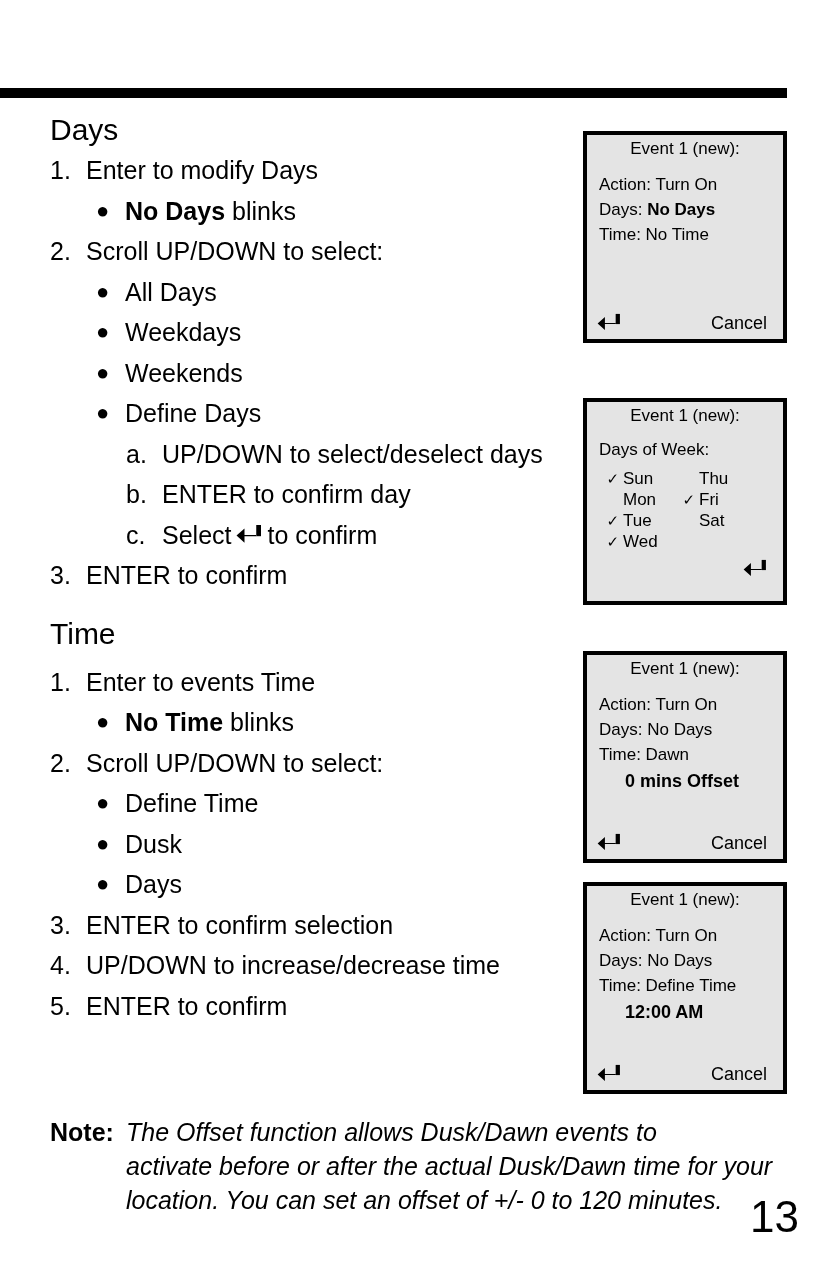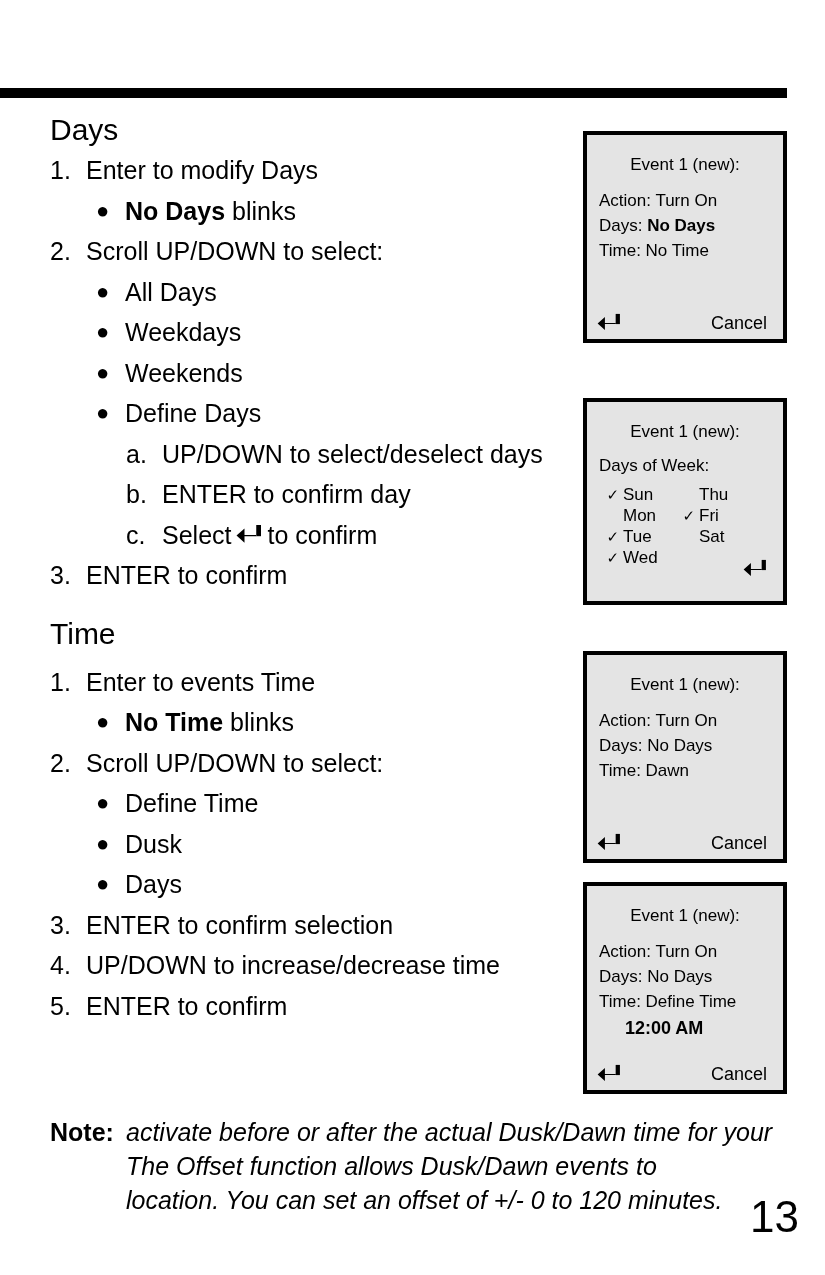"Event 1 (new):" .lcd-title { padding-top: 20px -> 4px }
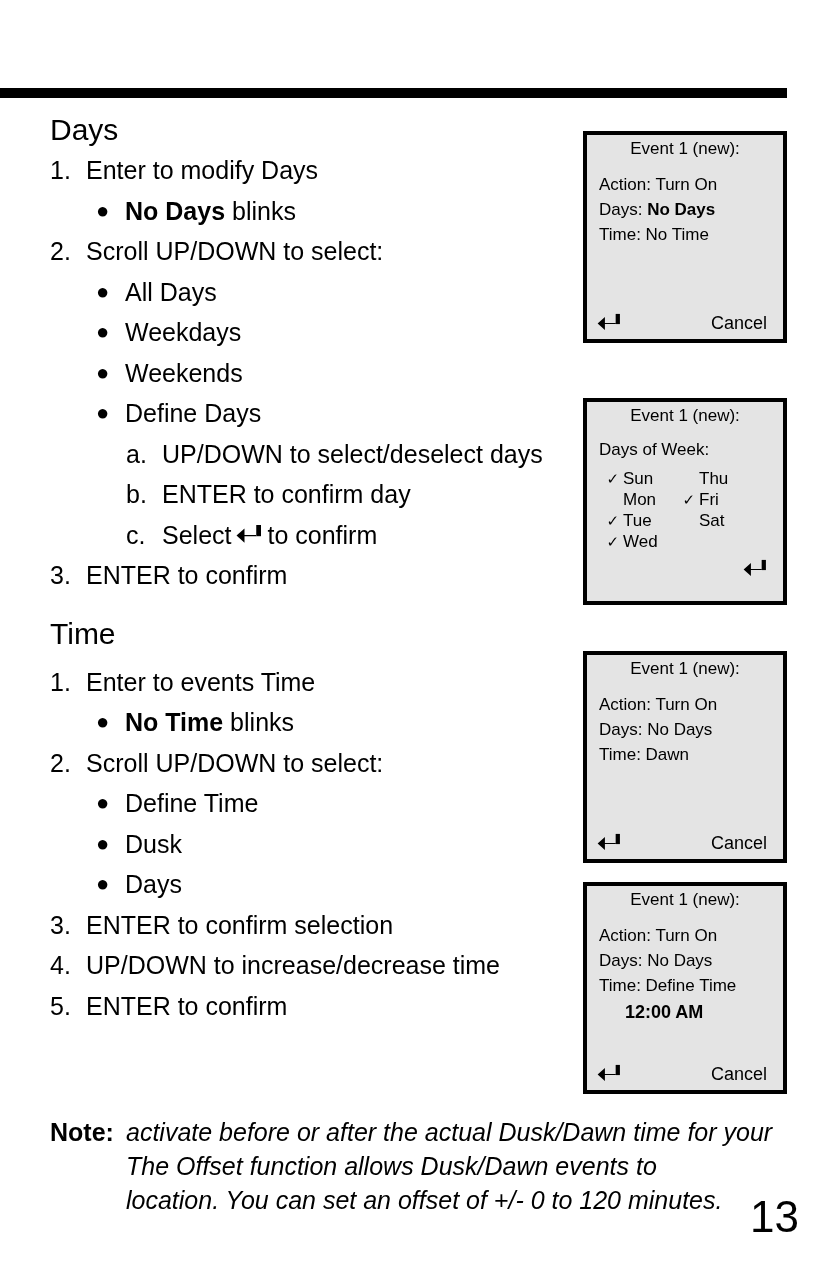"0 mins Offset" div.lcd-emph { html: none -> <div>0 mins Offset</div> }
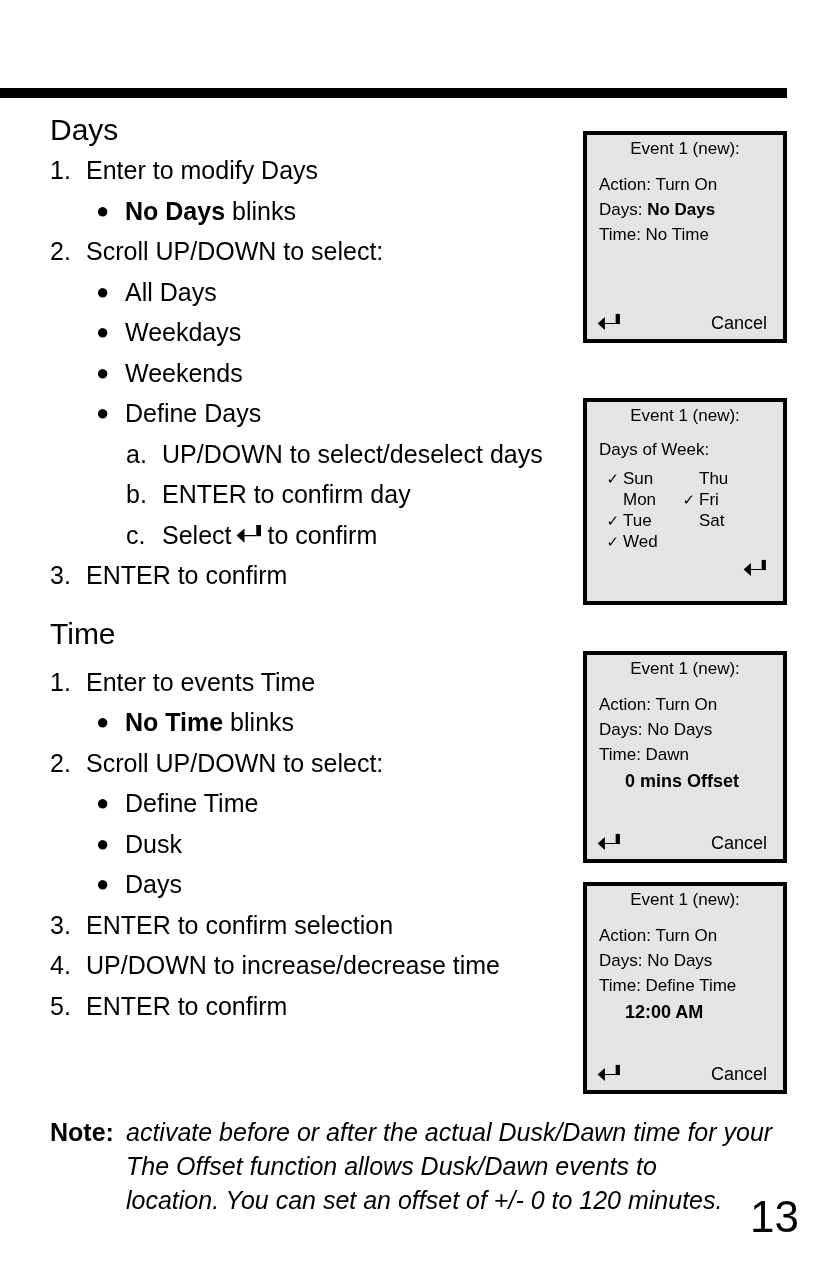"activate before or after the" div { order: before "The Offset function allows Dusk/Dawn" -> after "The Offset function allows Dusk/Dawn" }
